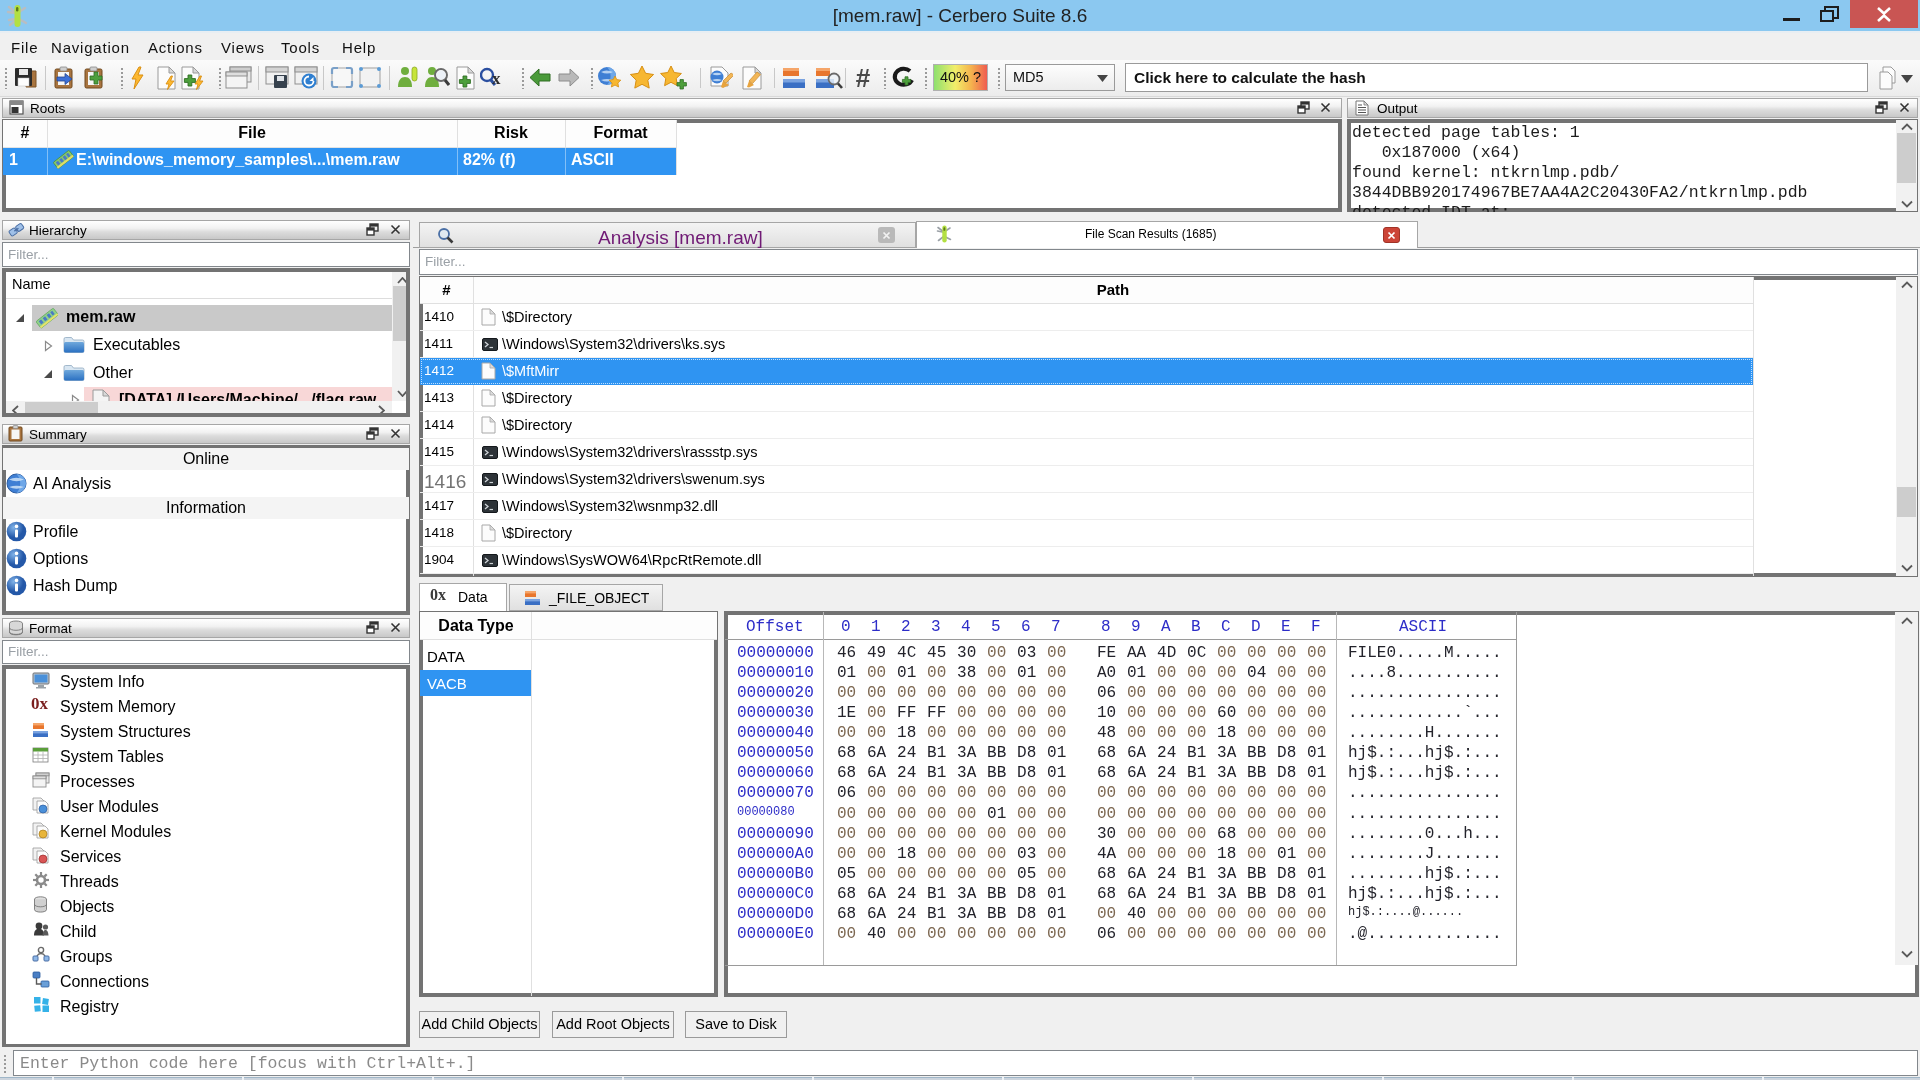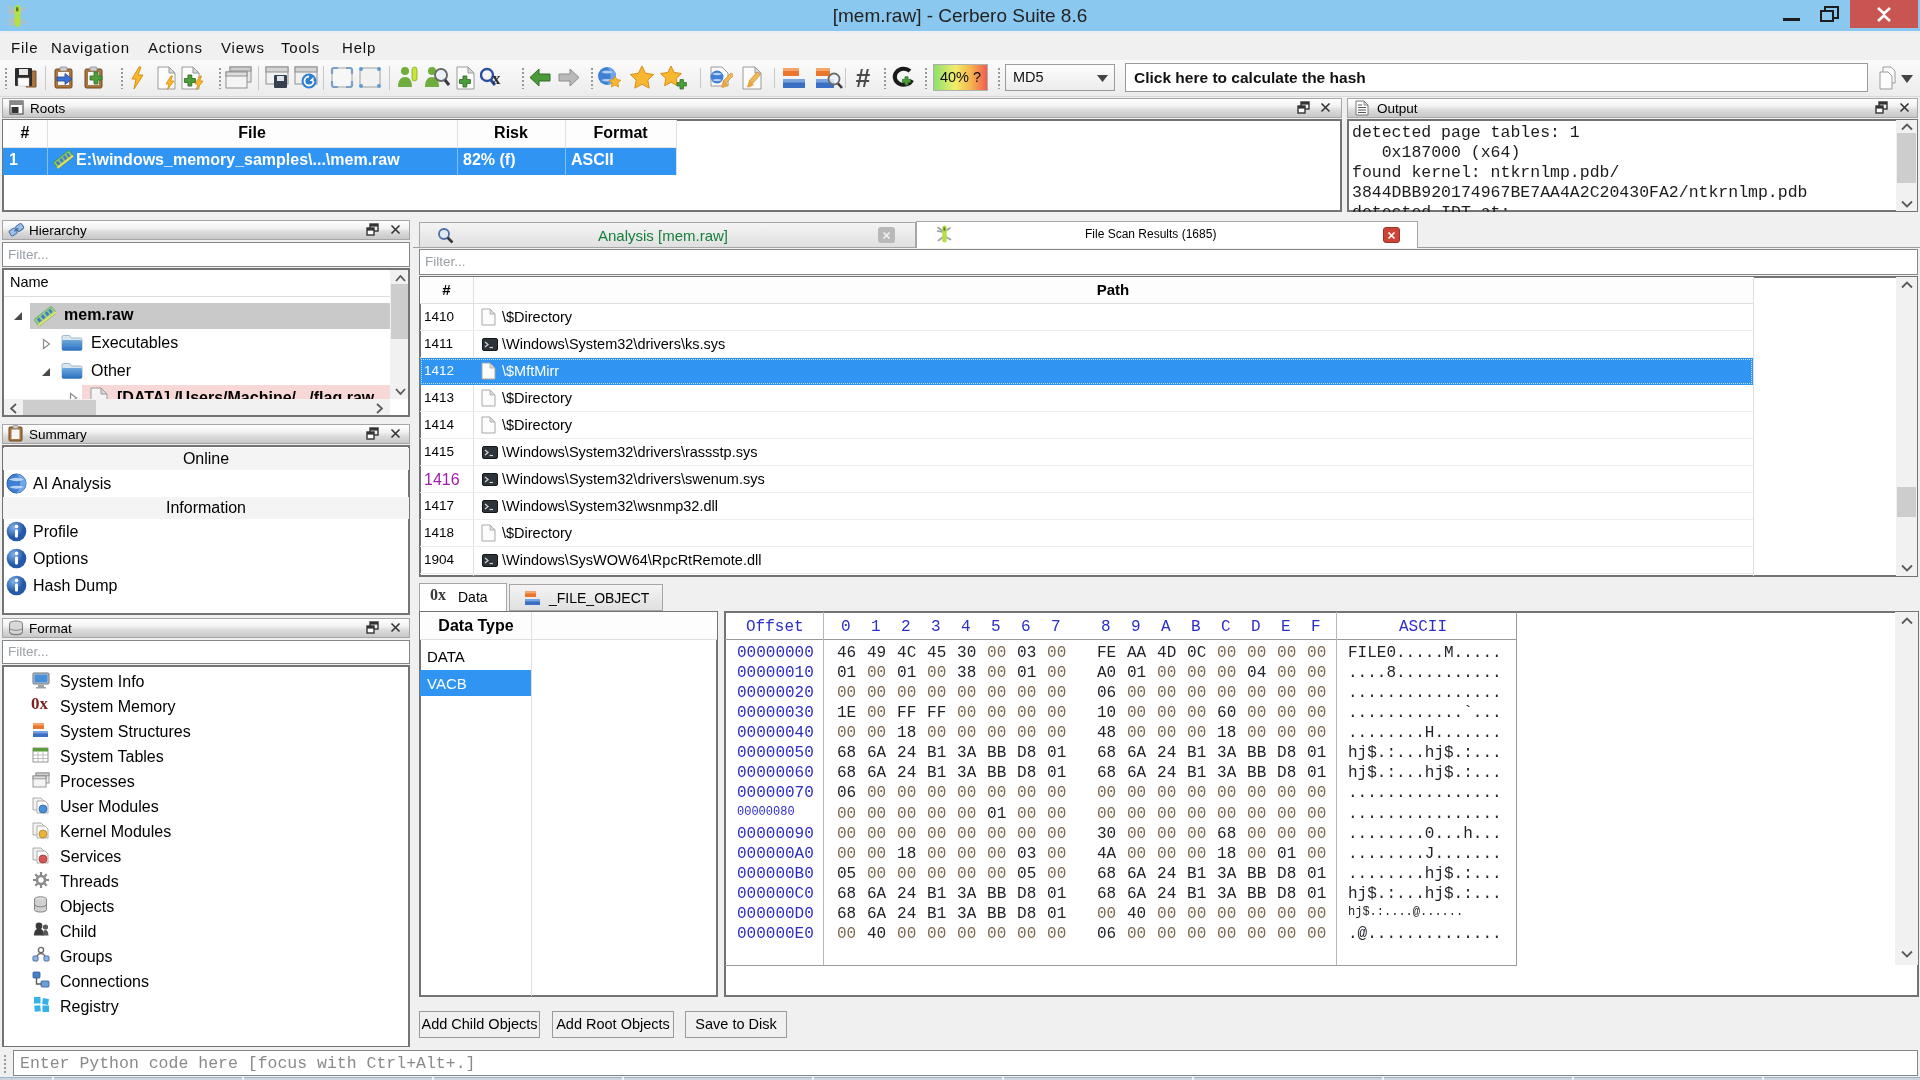"Analysis [mem.raw]" span.ab { color: #15803d -> #701a75; font-size: 15px -> 19px }
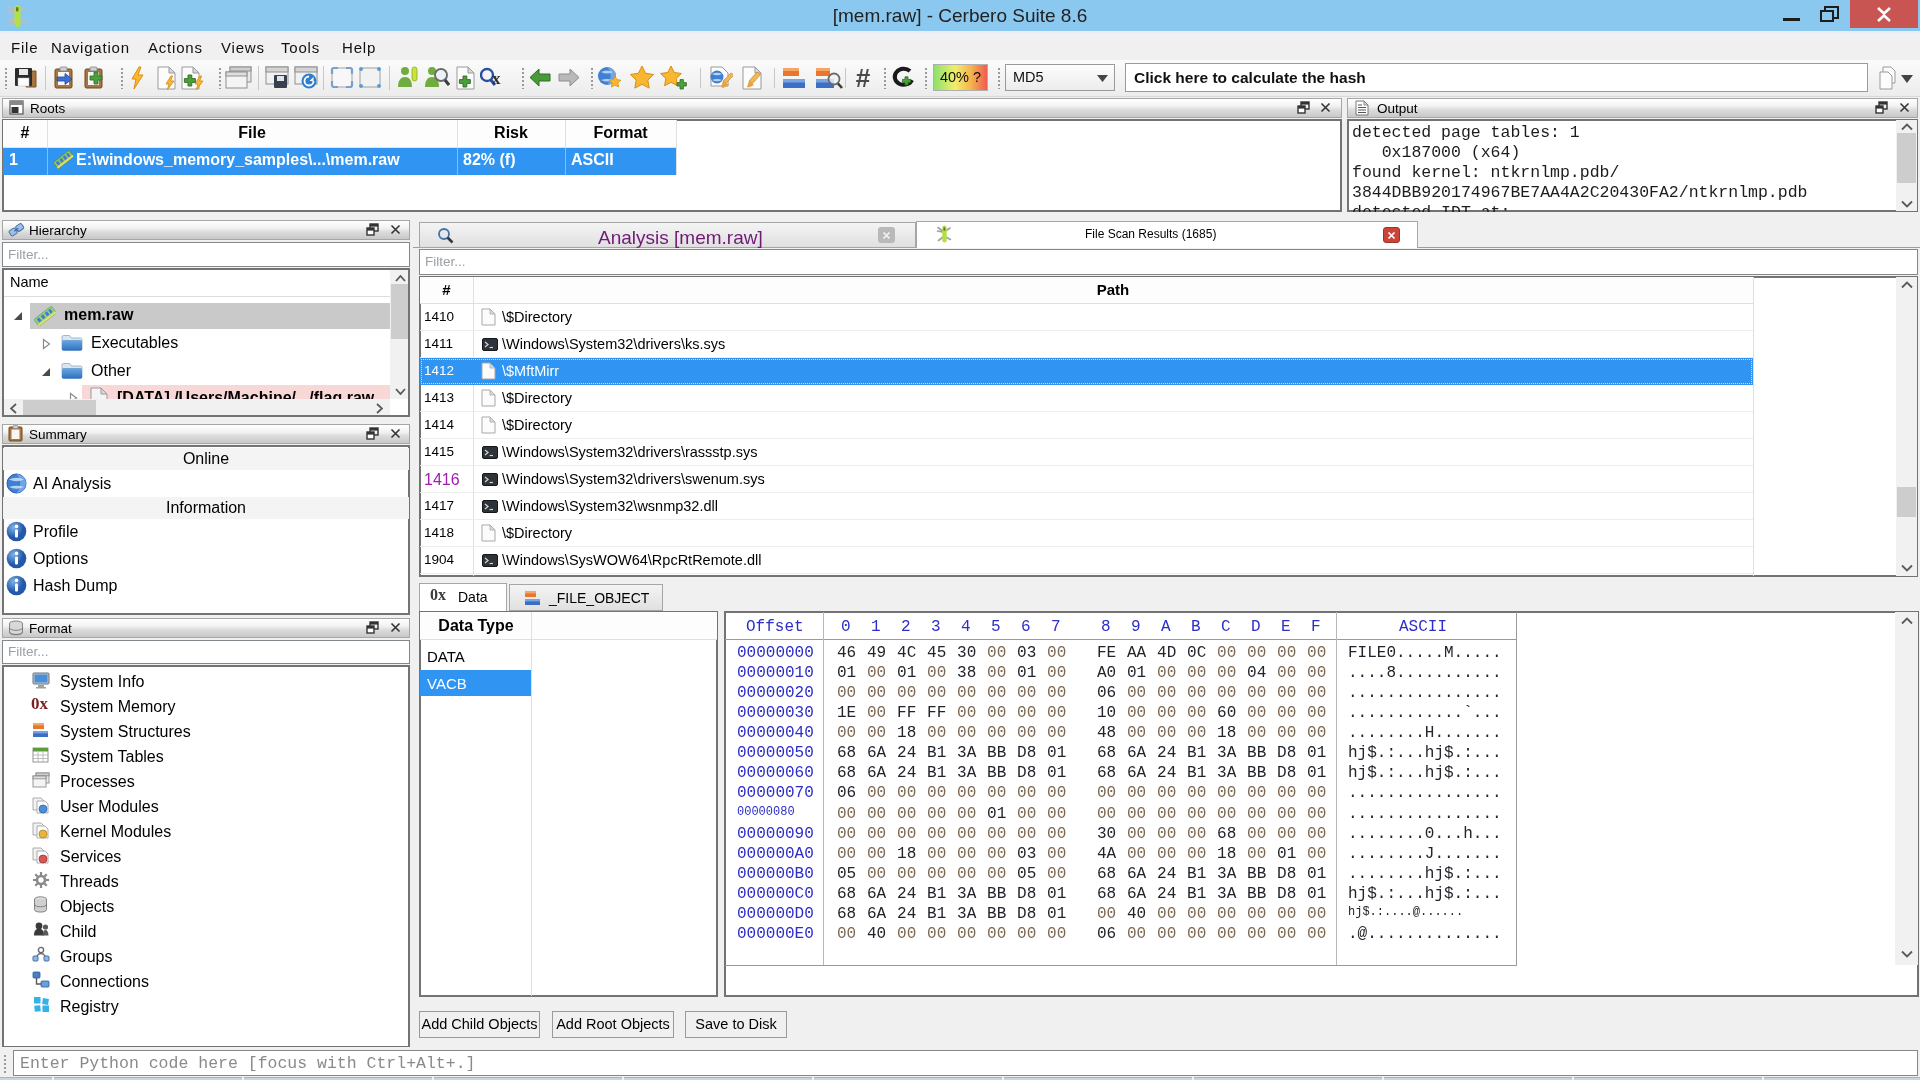"Name" .frame { border: 2px solid #737373 -> 4px solid #737373 }
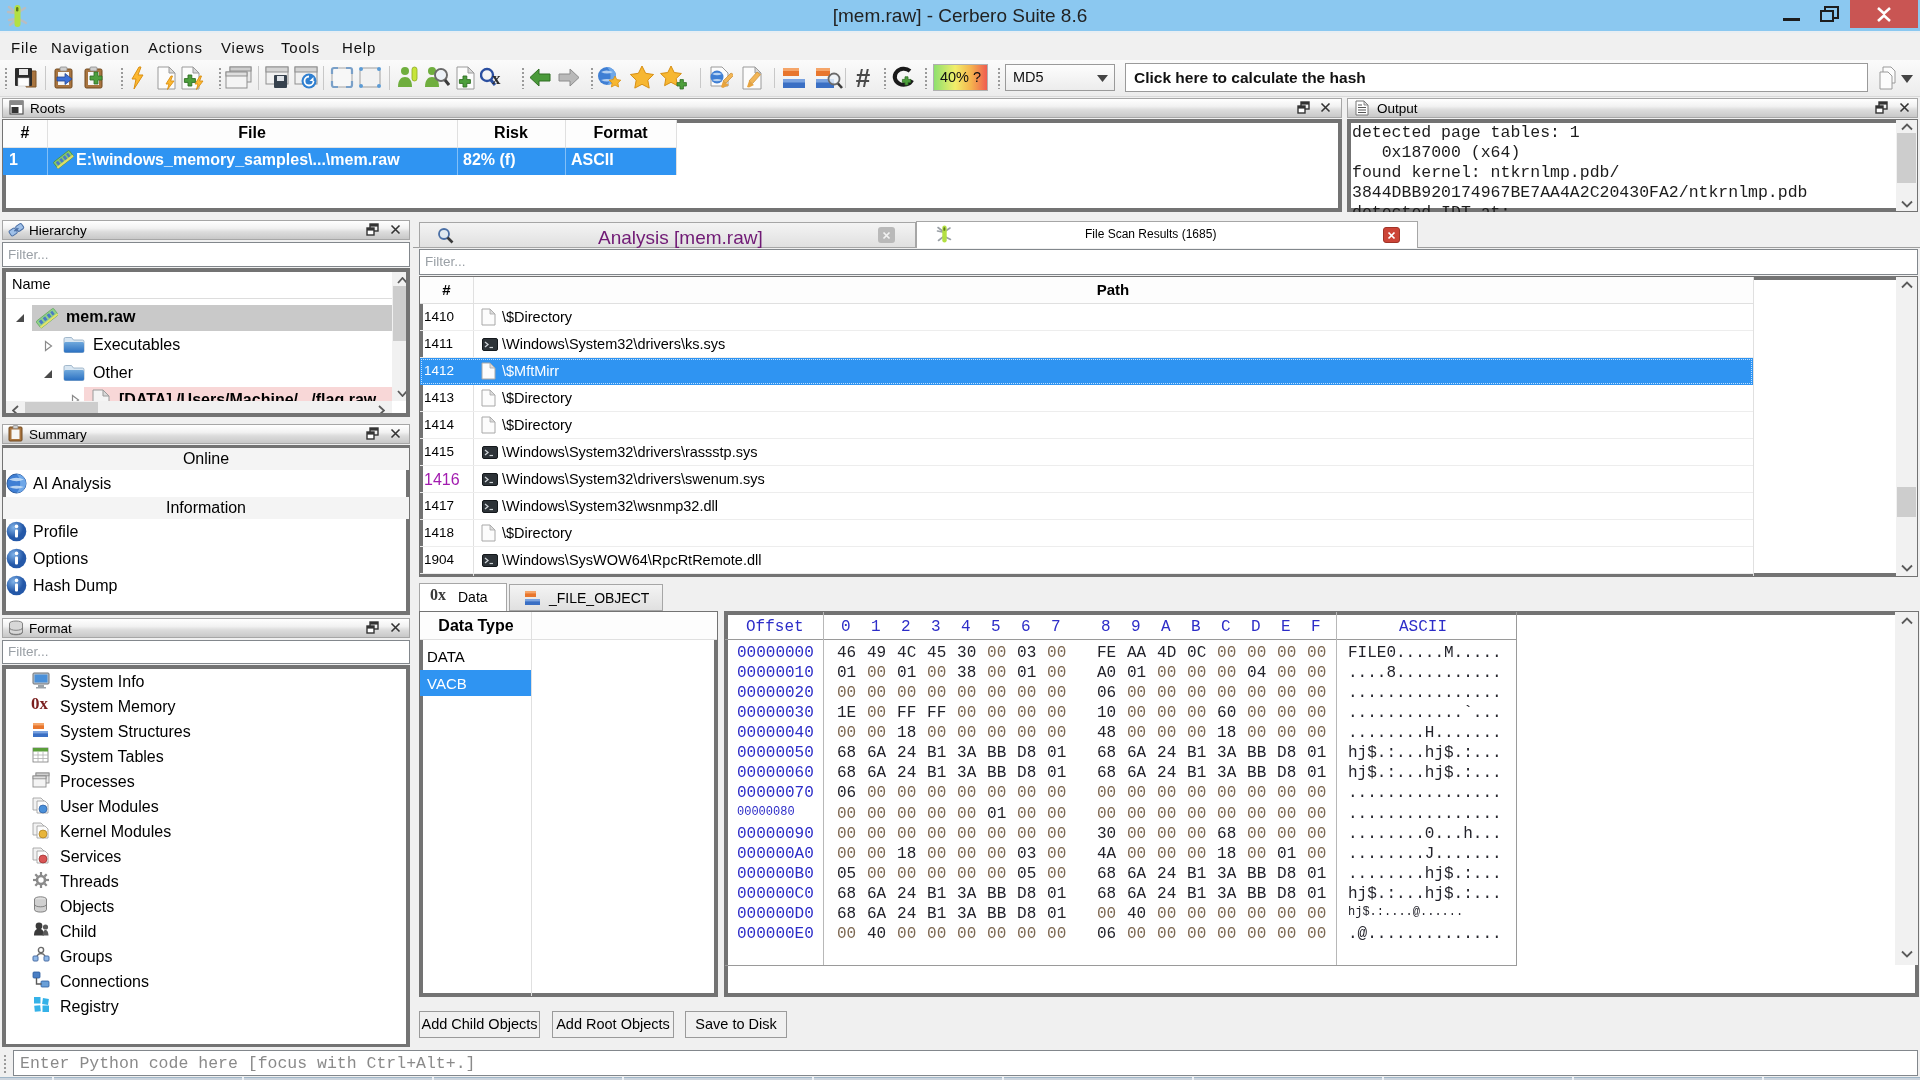"1416" span.ab { color: #a21caf -> #737373; font-size: 16px -> 19px }
